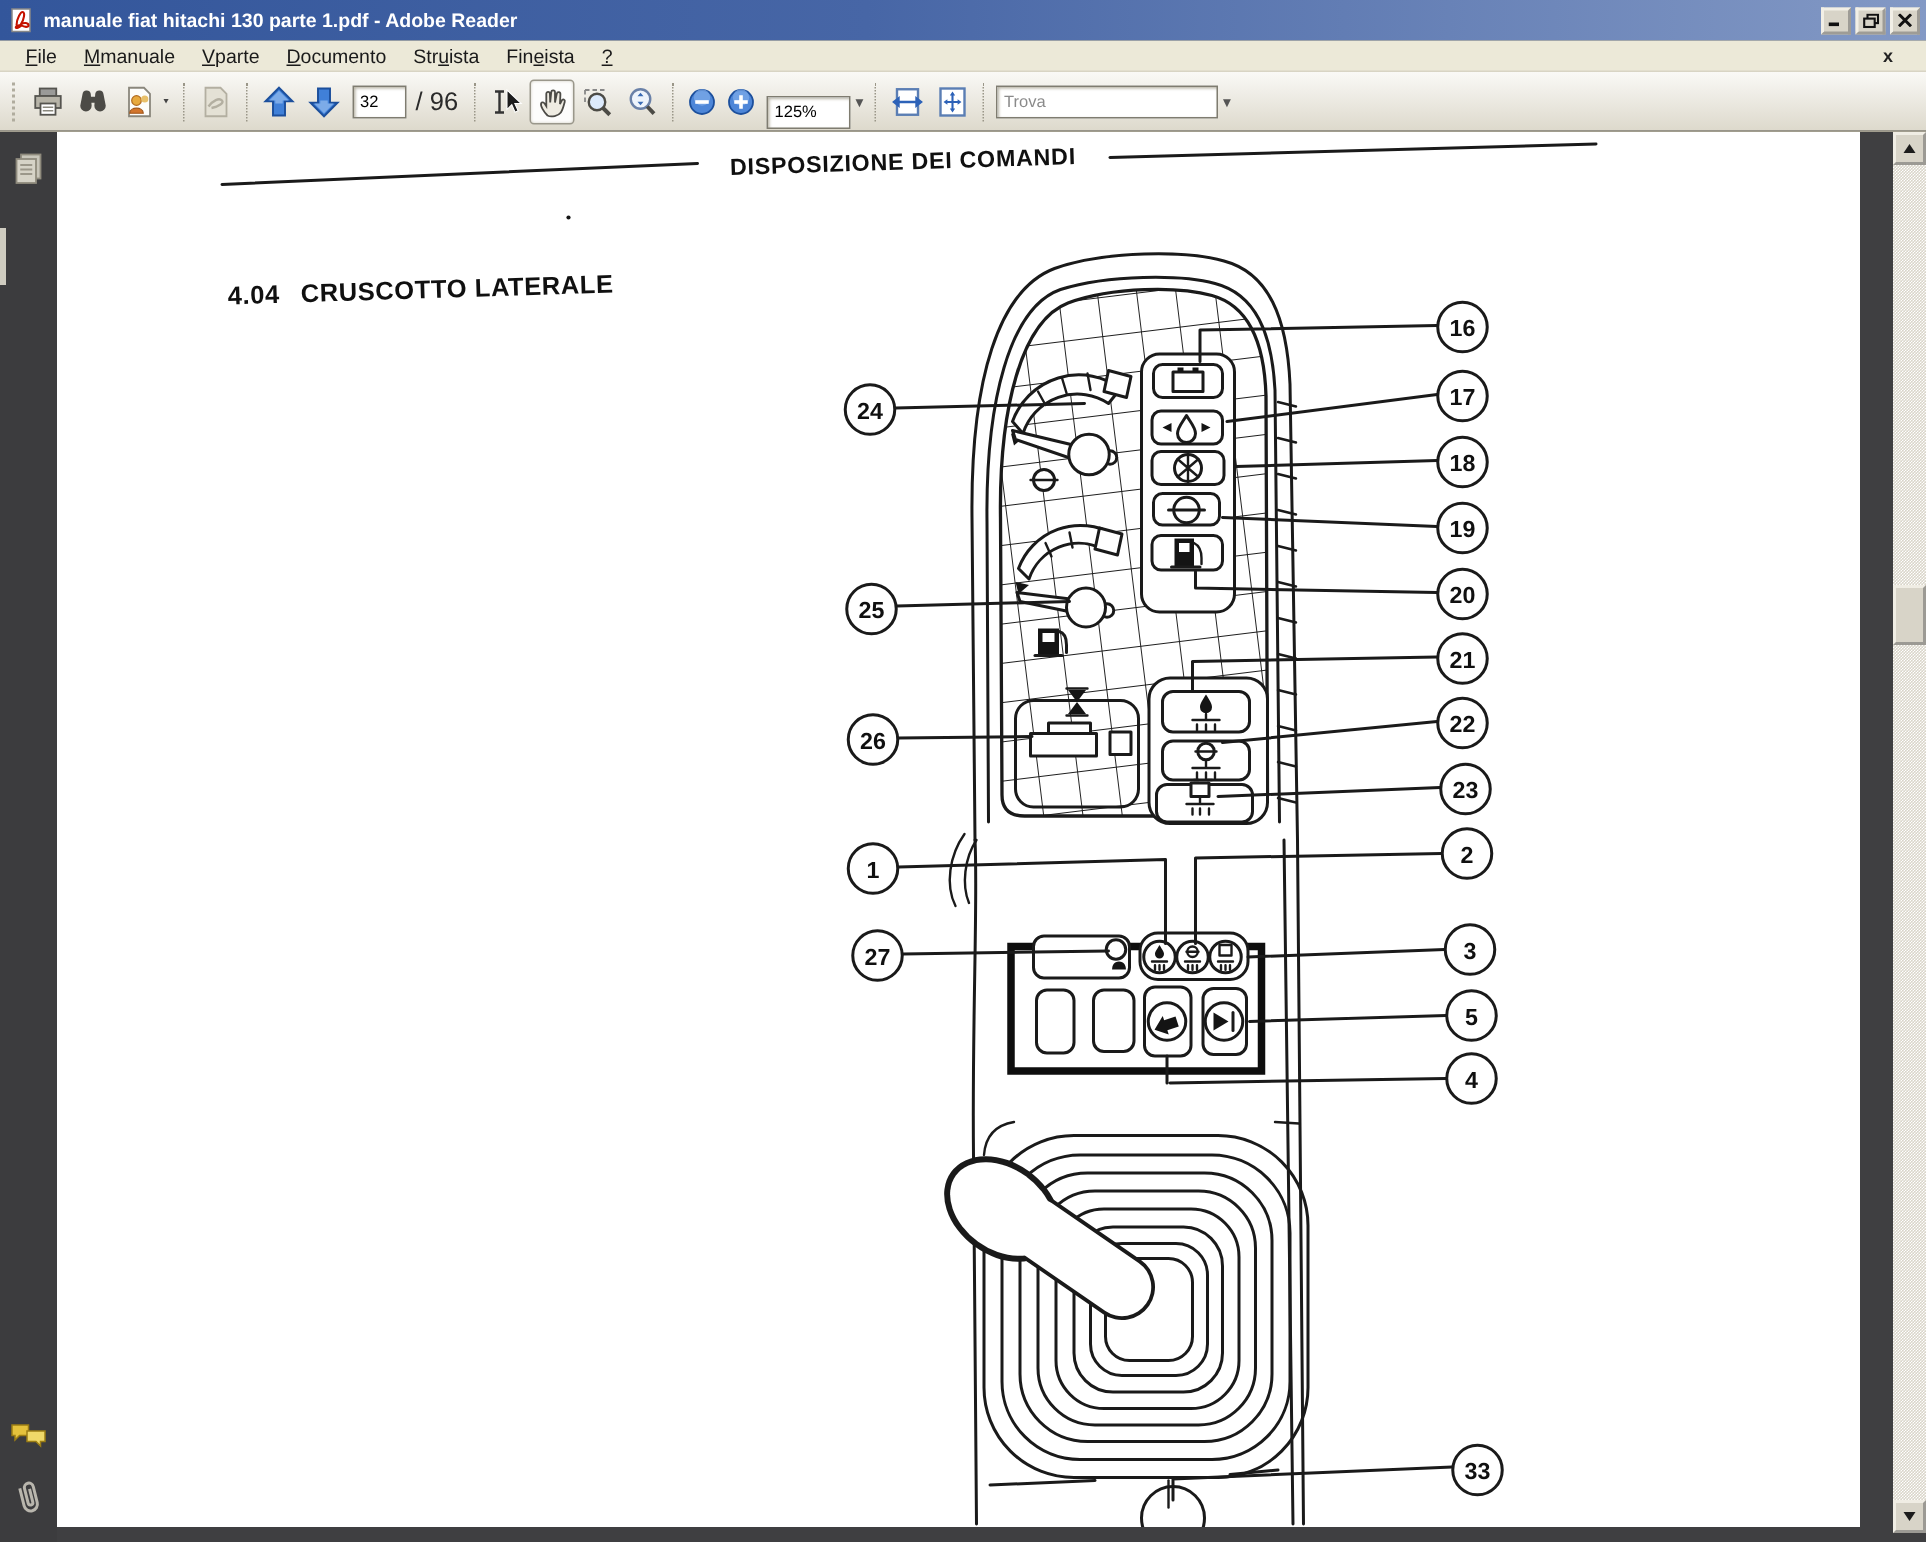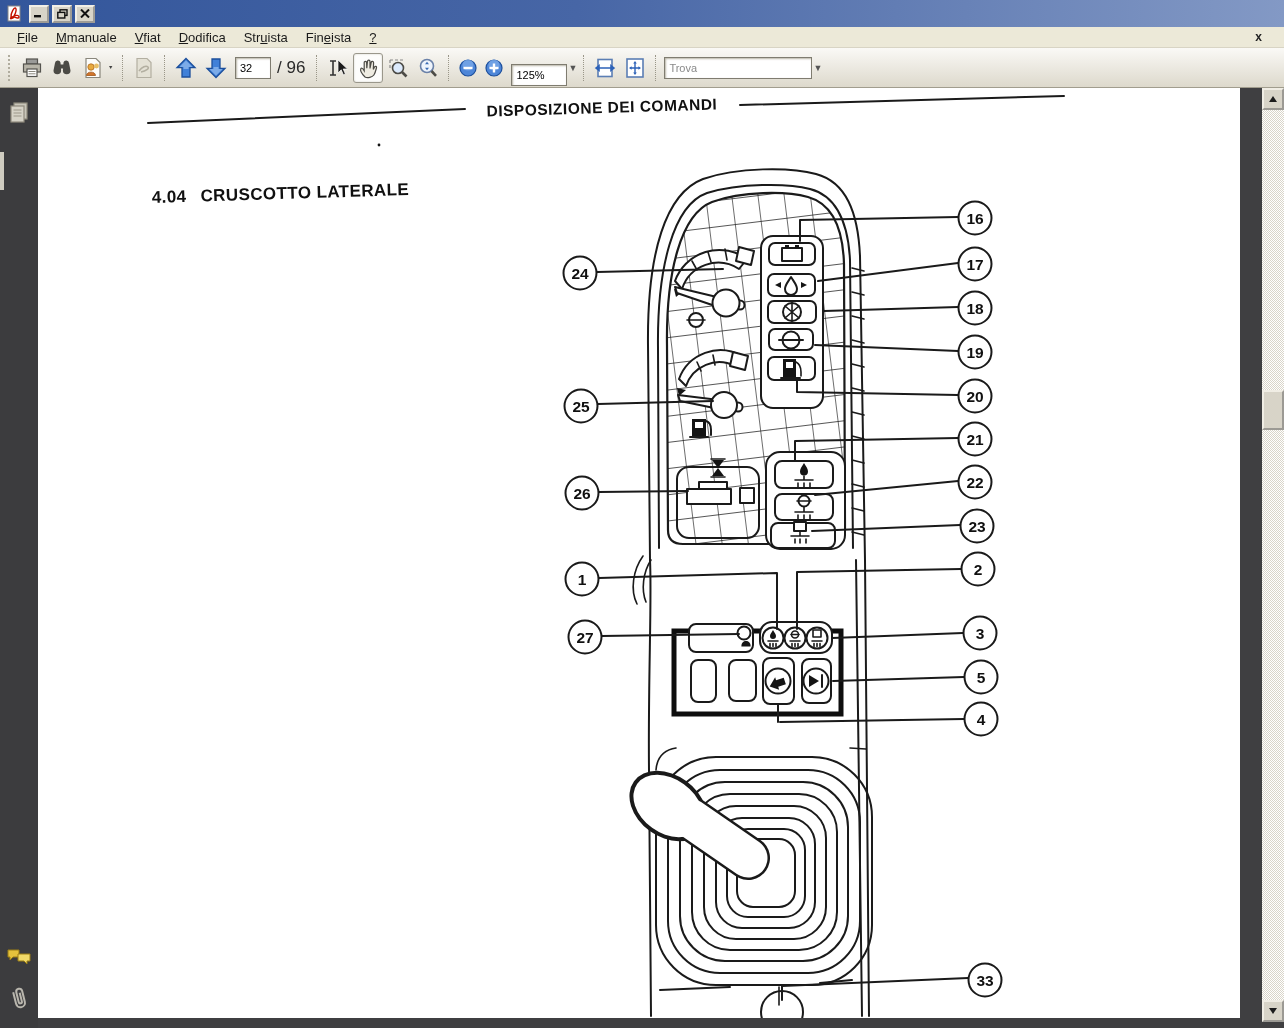"manuale fiat hitachi 130 parte" span.title-text { html: none -> <span>manuale fiat hitachi 130 parte 1.pdf - Adobe Reader</span> }
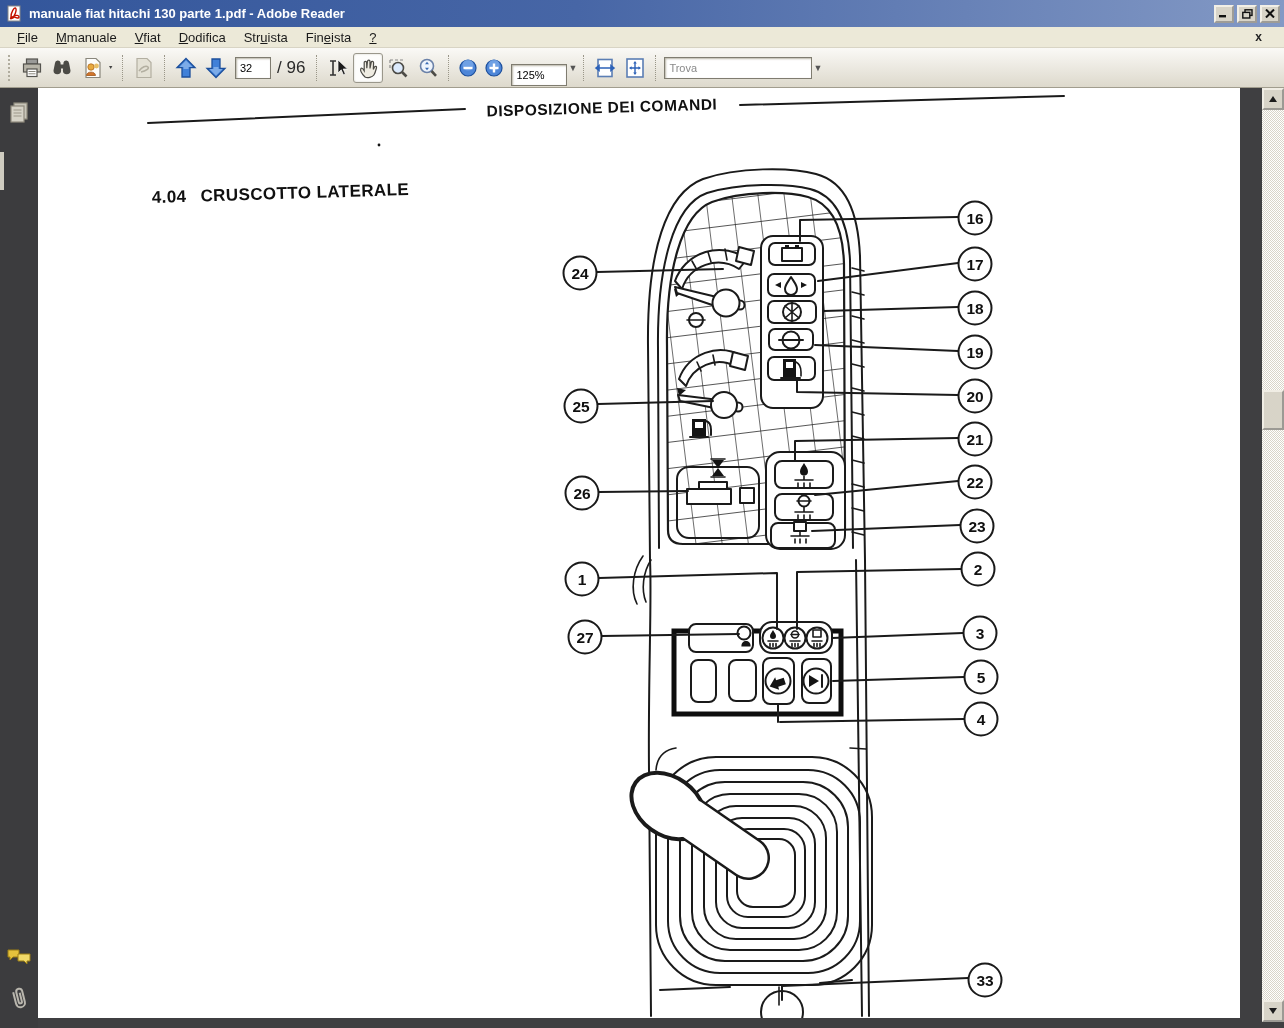"fiat" span { text: fiat -> parte }
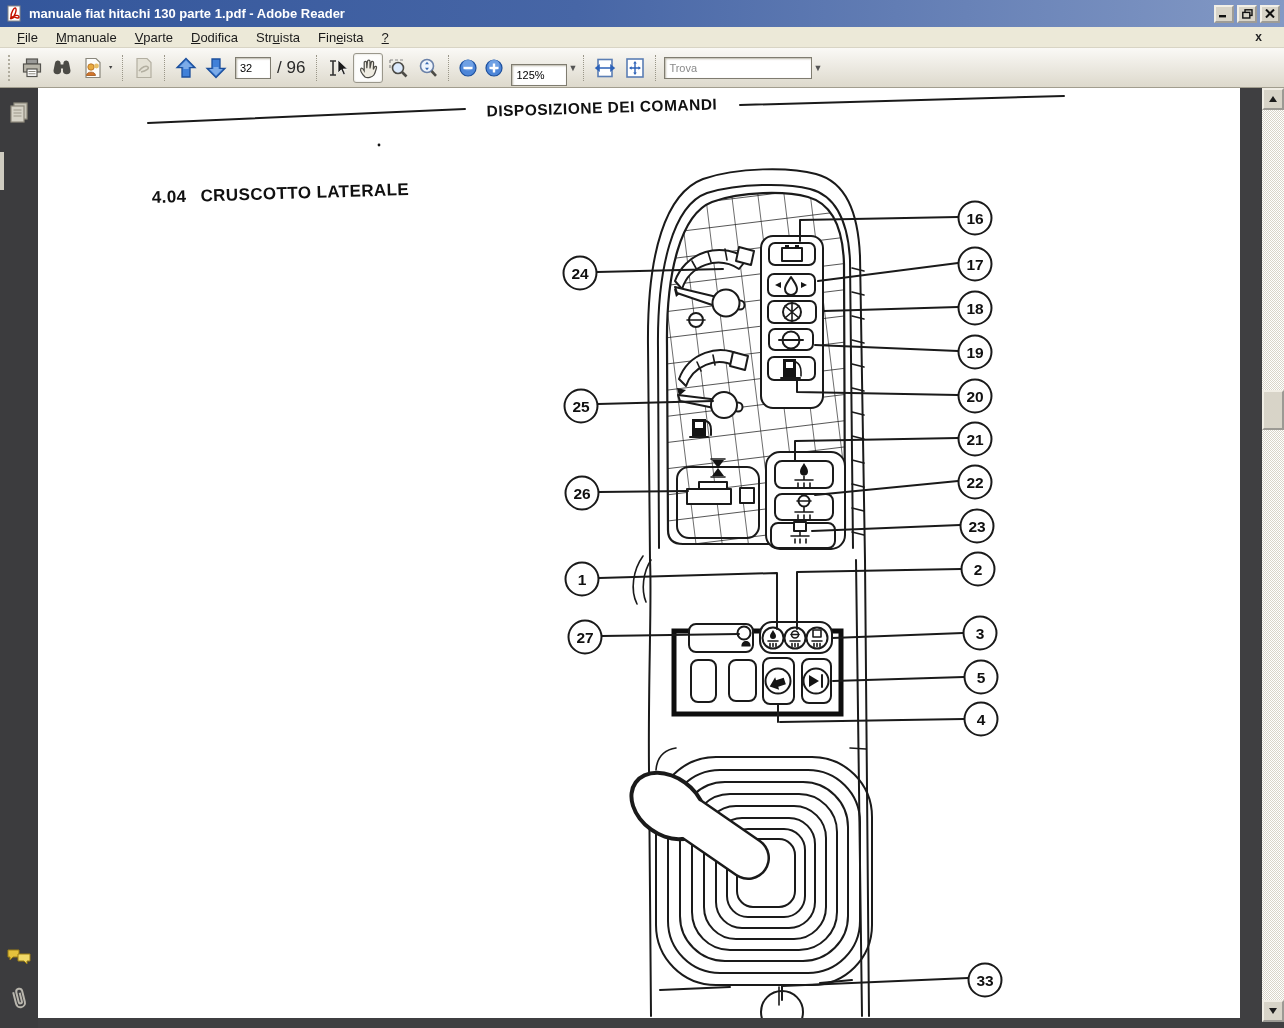"odifica" span { text: odifica -> ocumento }
